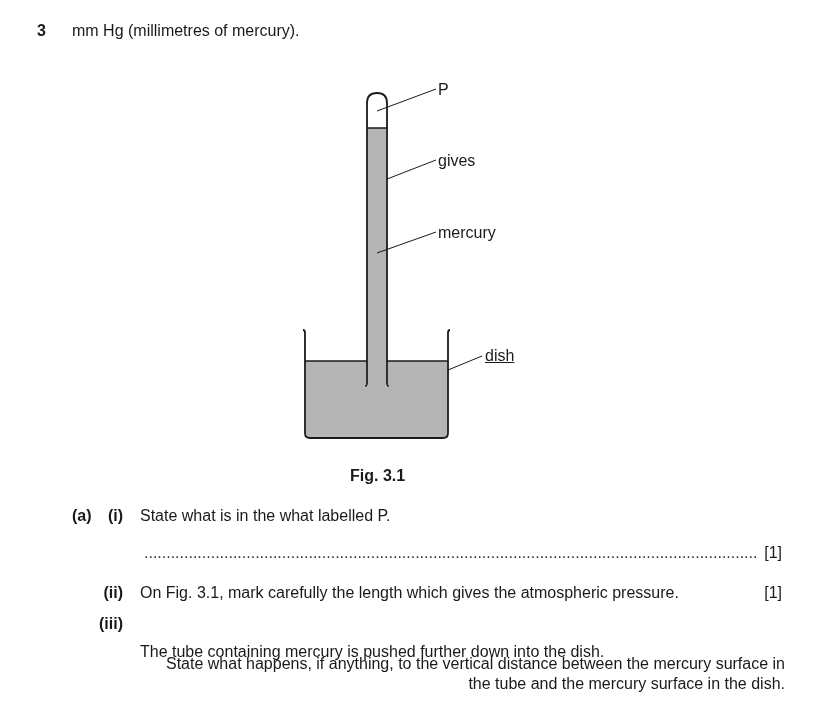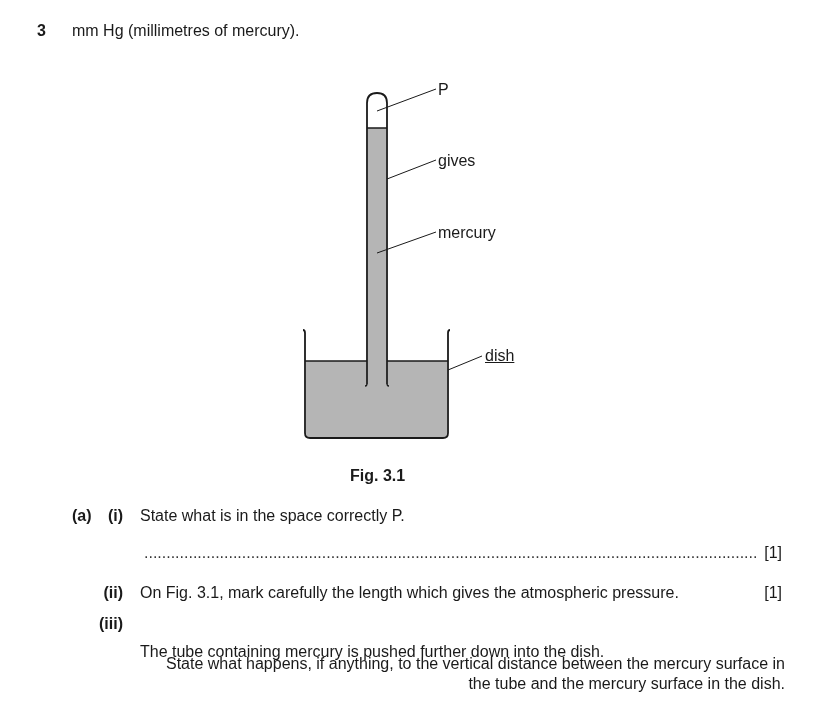"State what is in the" div.abs { text: space correctly -> what labelled }
